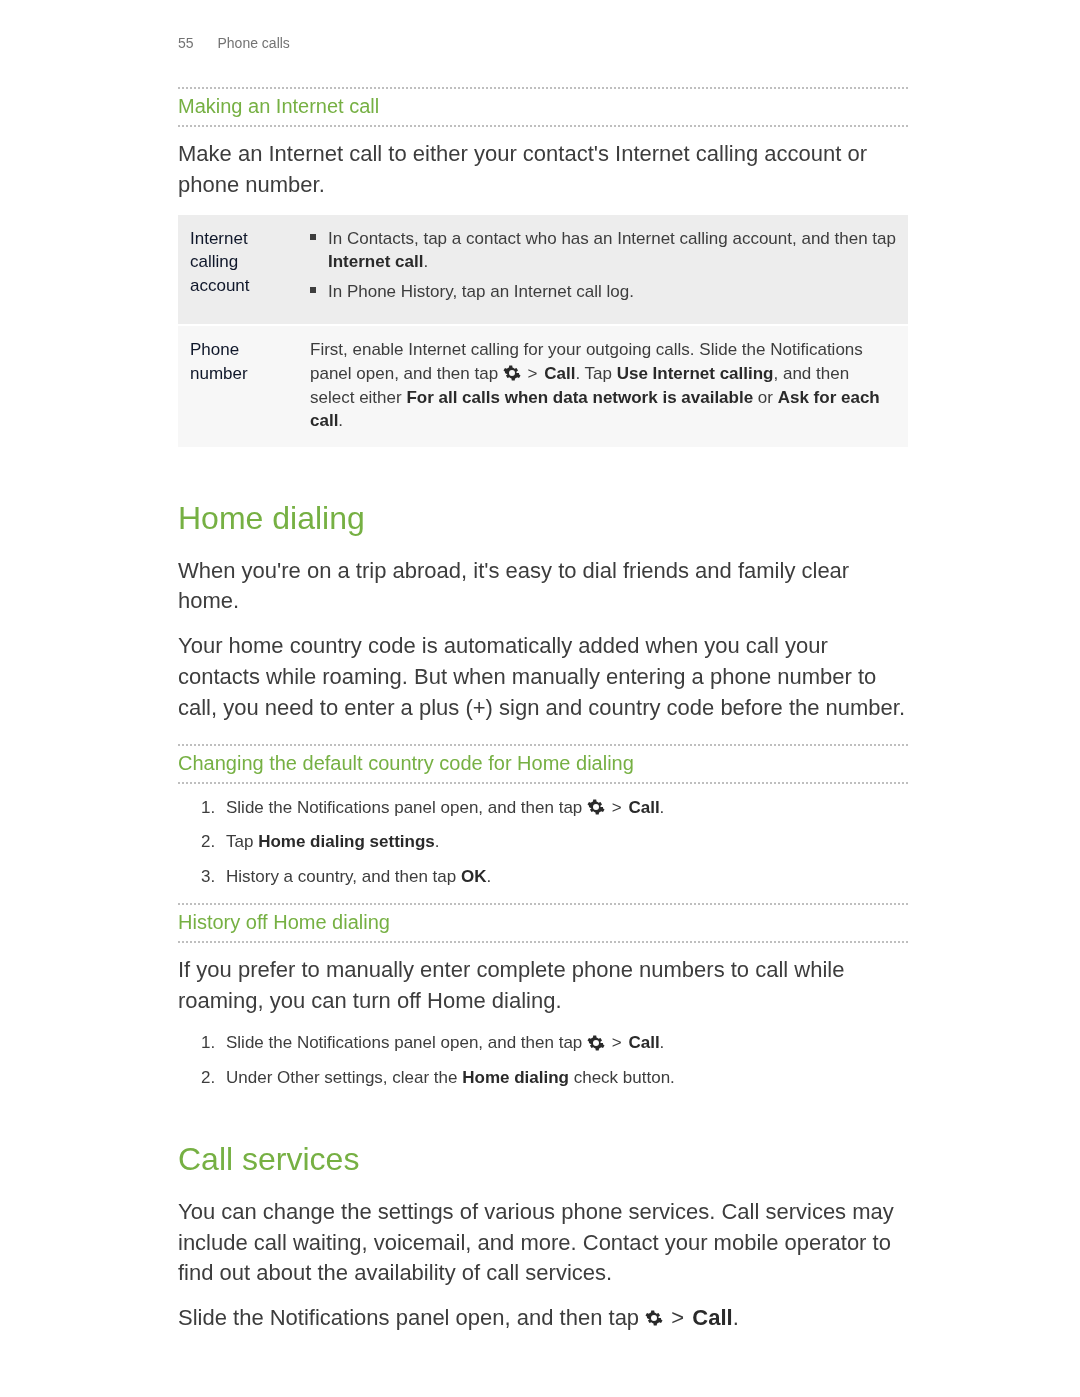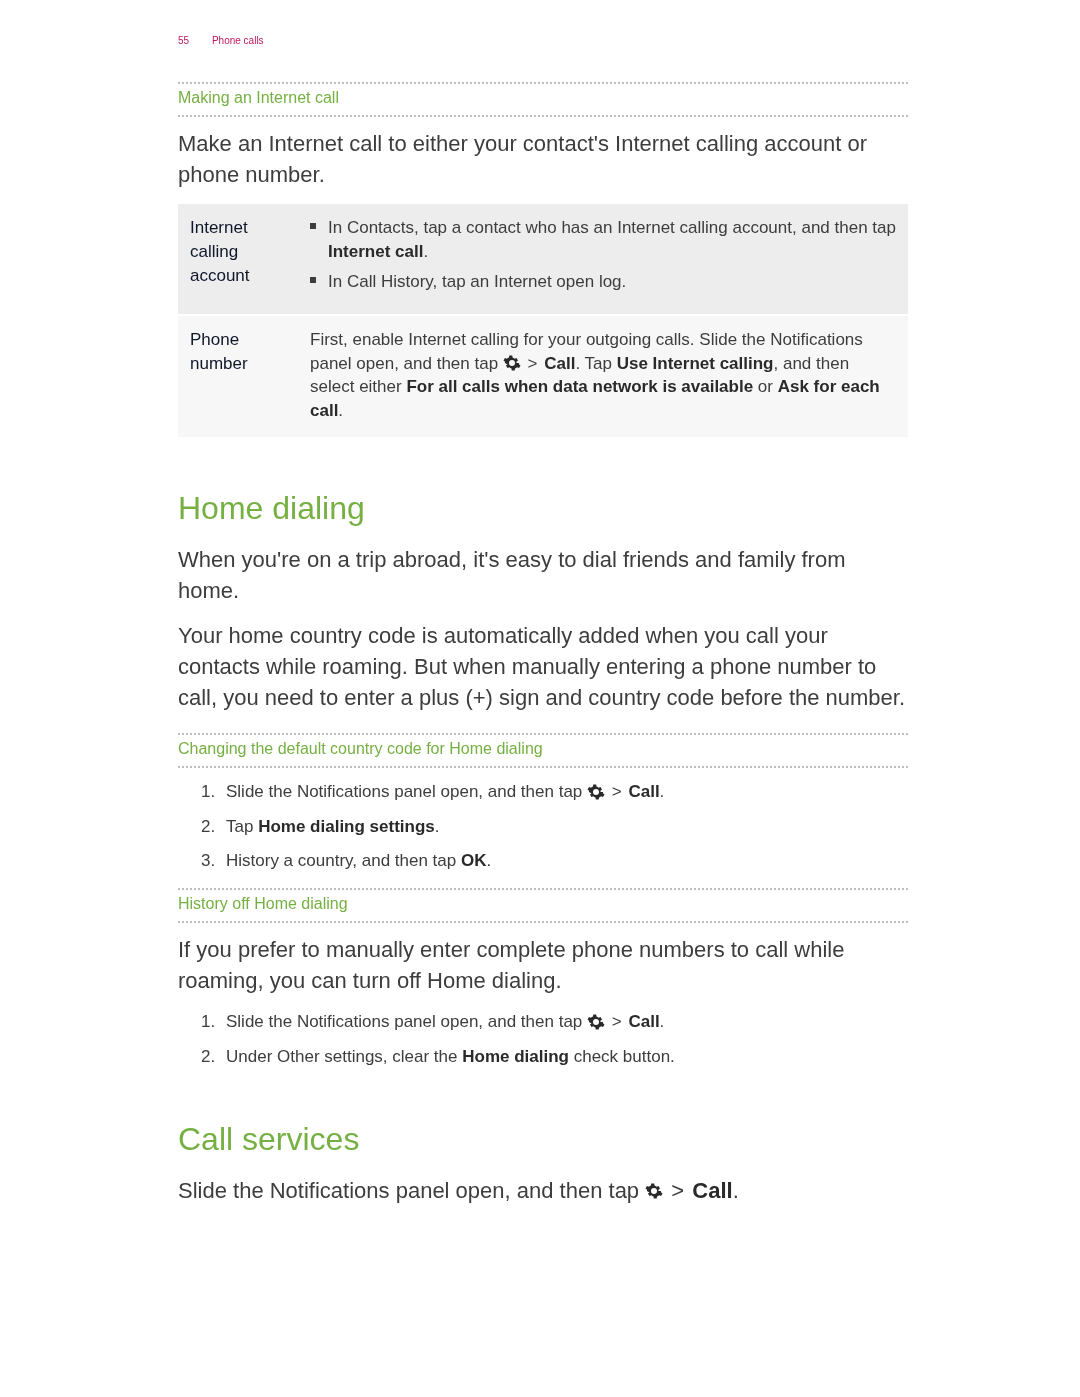"55 Phone calls" .header-line { color: #be185d -> #737373; font-size: 10px -> 14px }
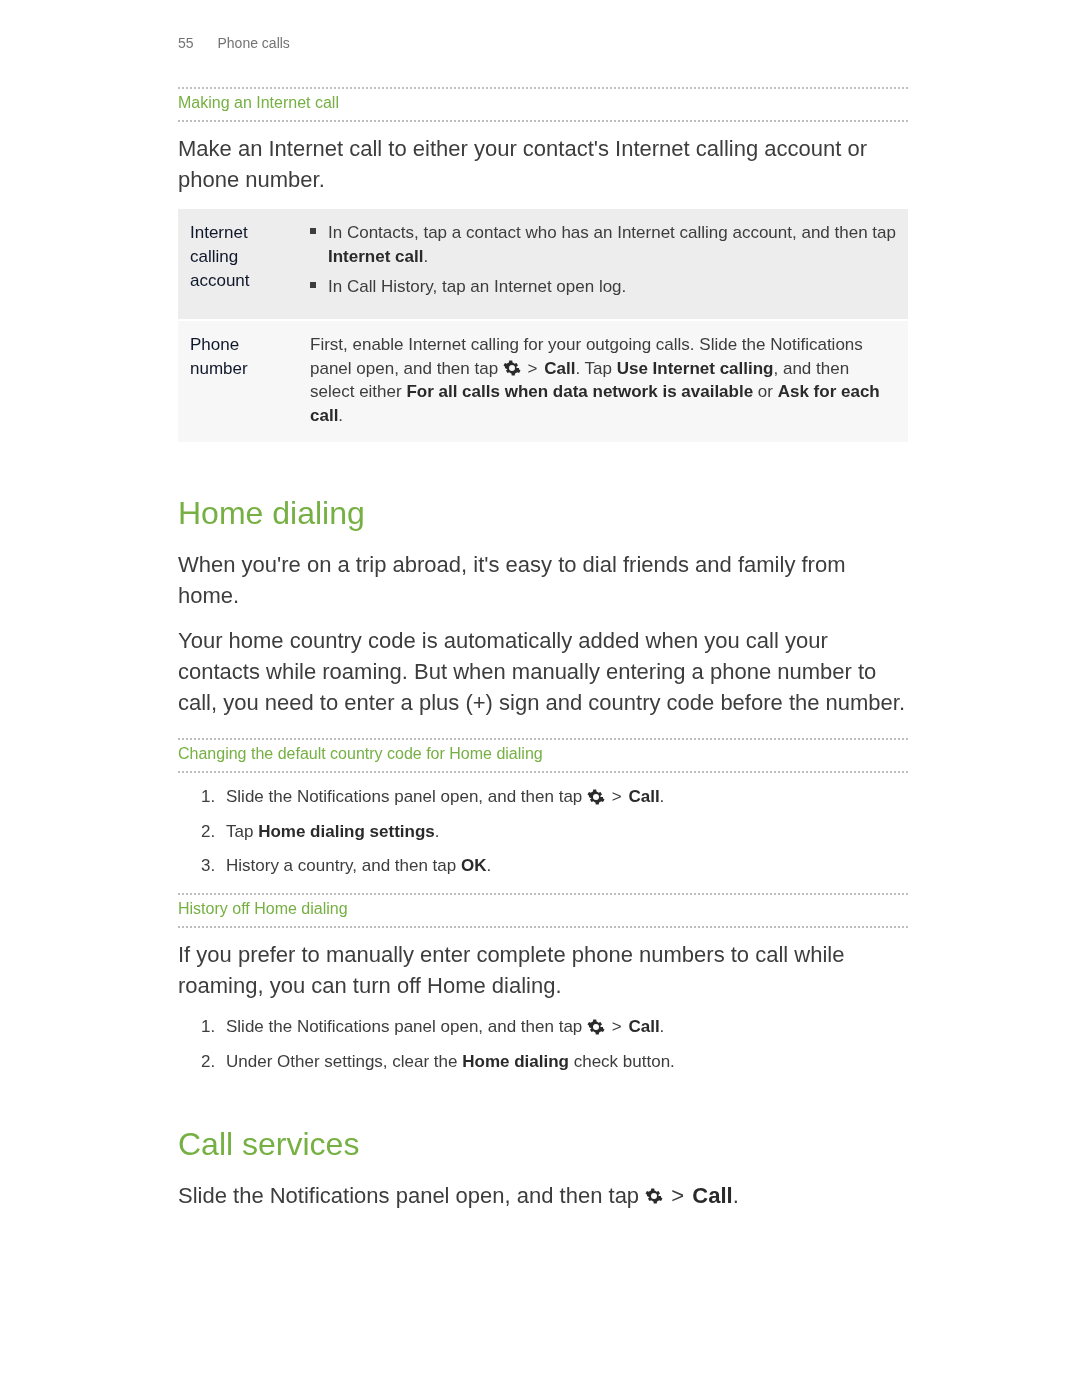"Making an Internet call" h2.sub-heading { font-size: 16px -> 20px }
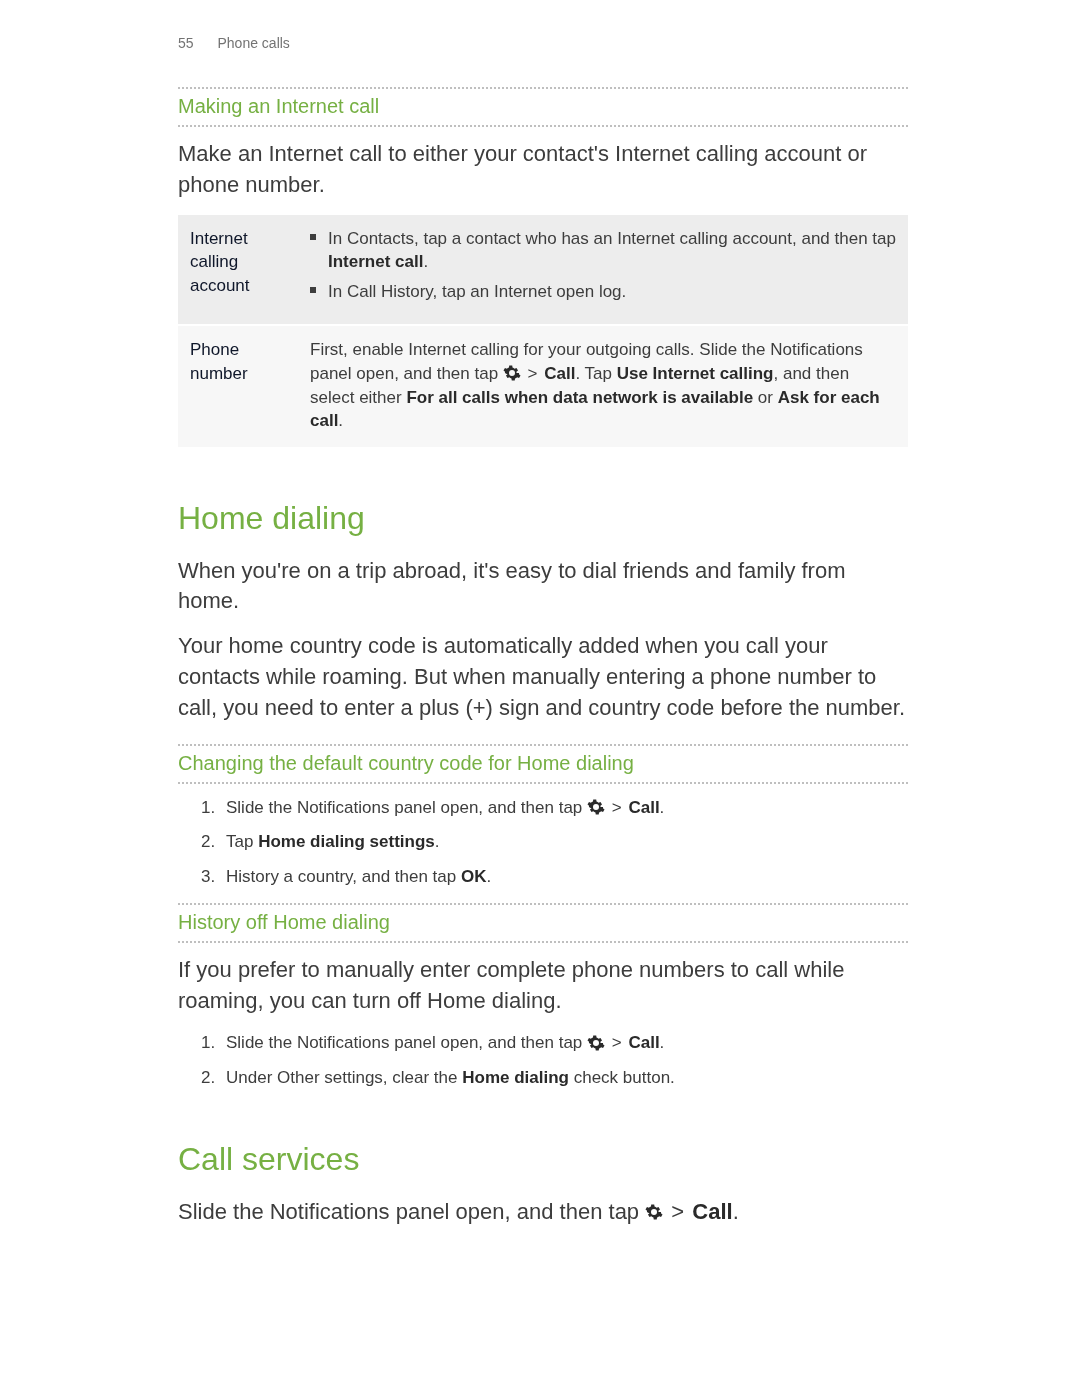"In Call History, tap an" span { text: Call History, tap an Internet open -> Phone History, tap an Internet call }
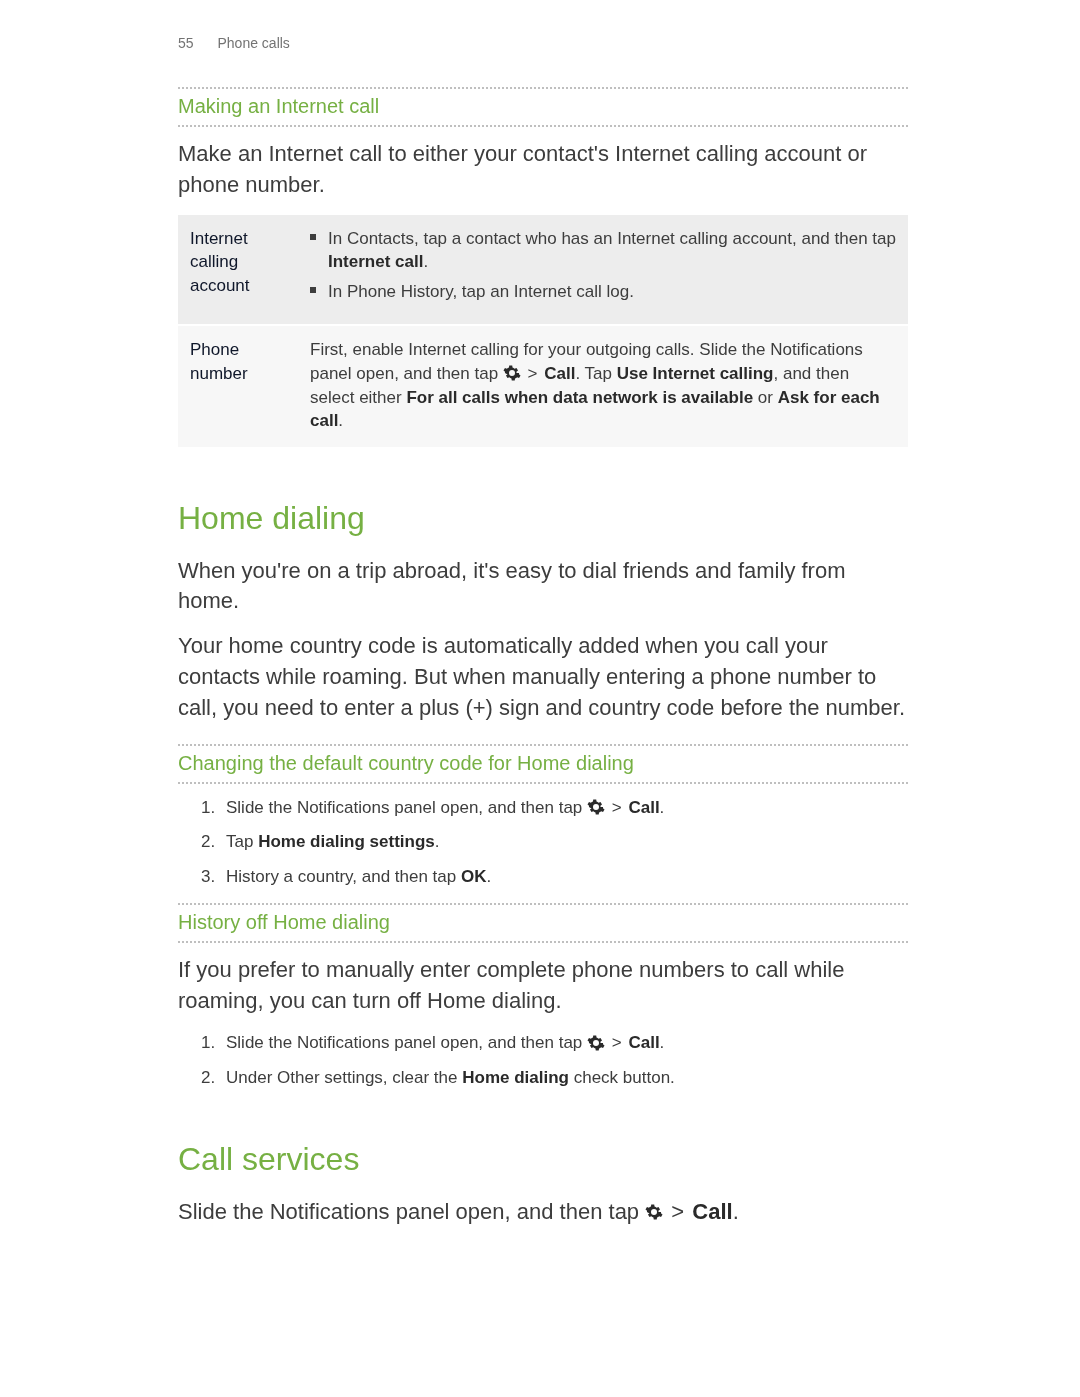"When you're on a trip" p.body { text: from -> clear }
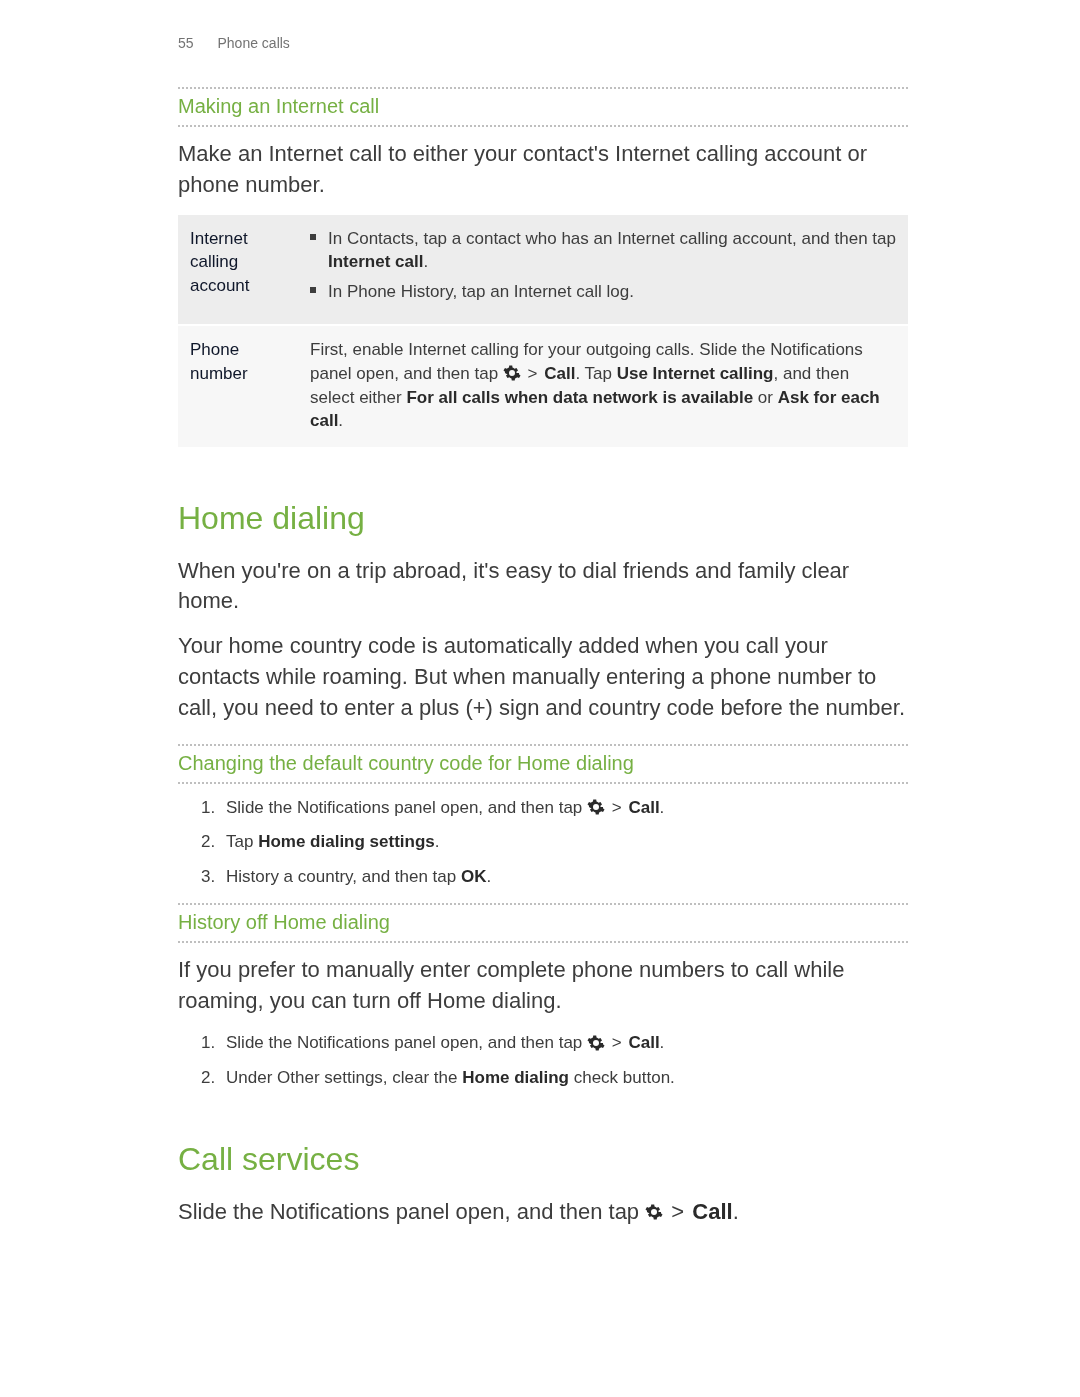"You can change the settings" p.body { html: none -> <p>You can change the settings of various phone services. Call services may include call waiting, voicemail, and more. Contact your mobile operator to find out about the availability of call services.</p> }
